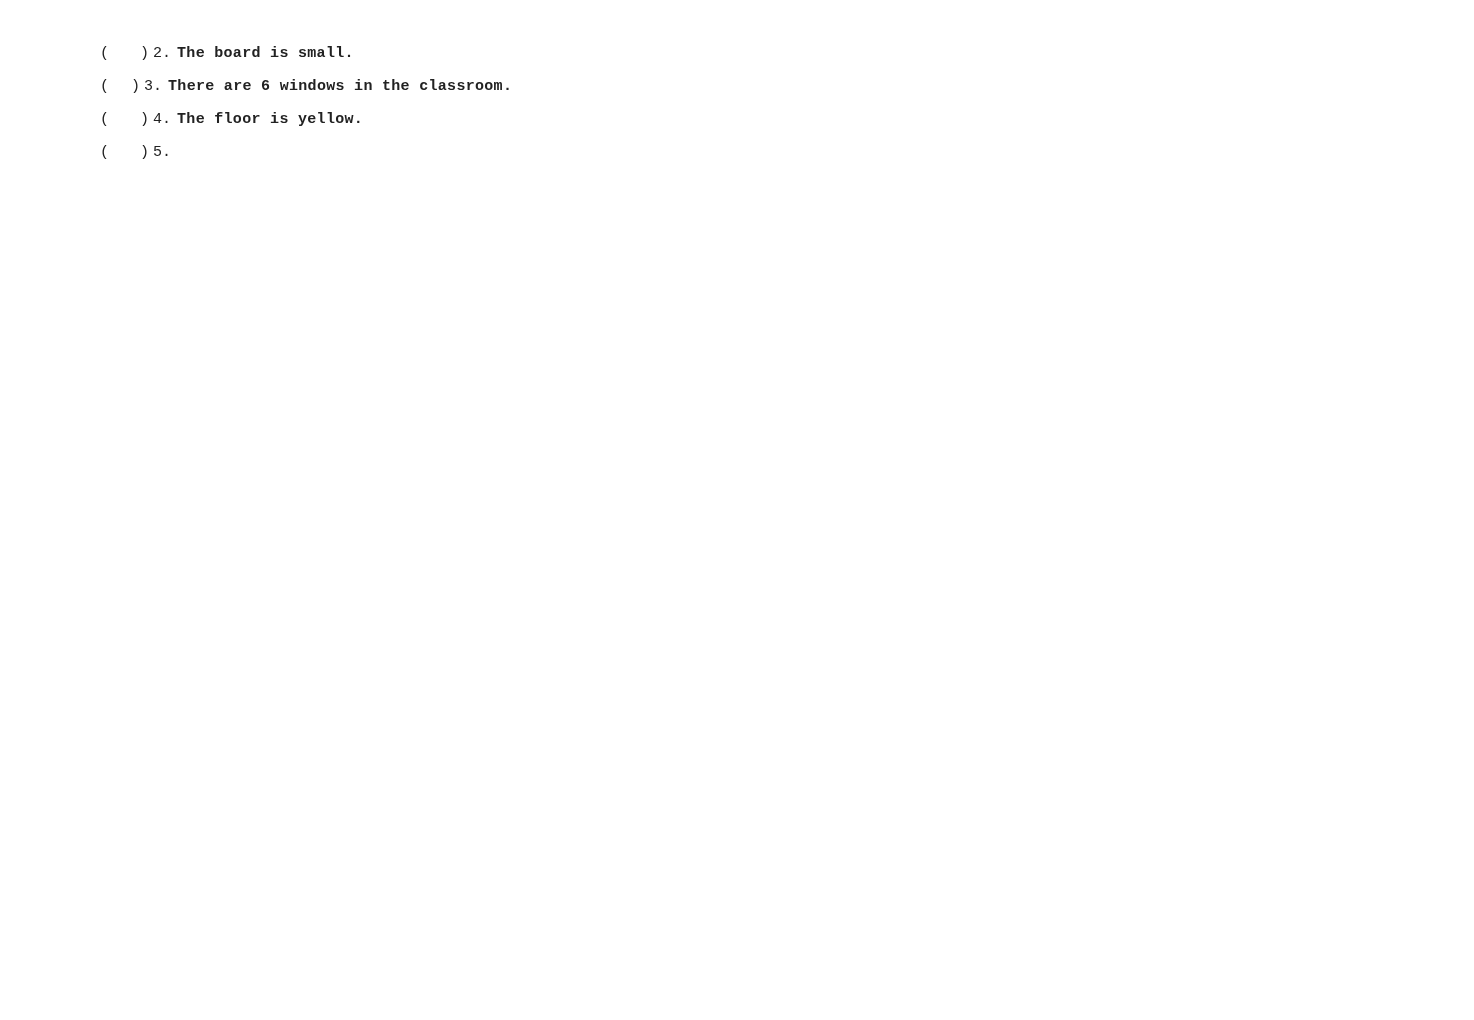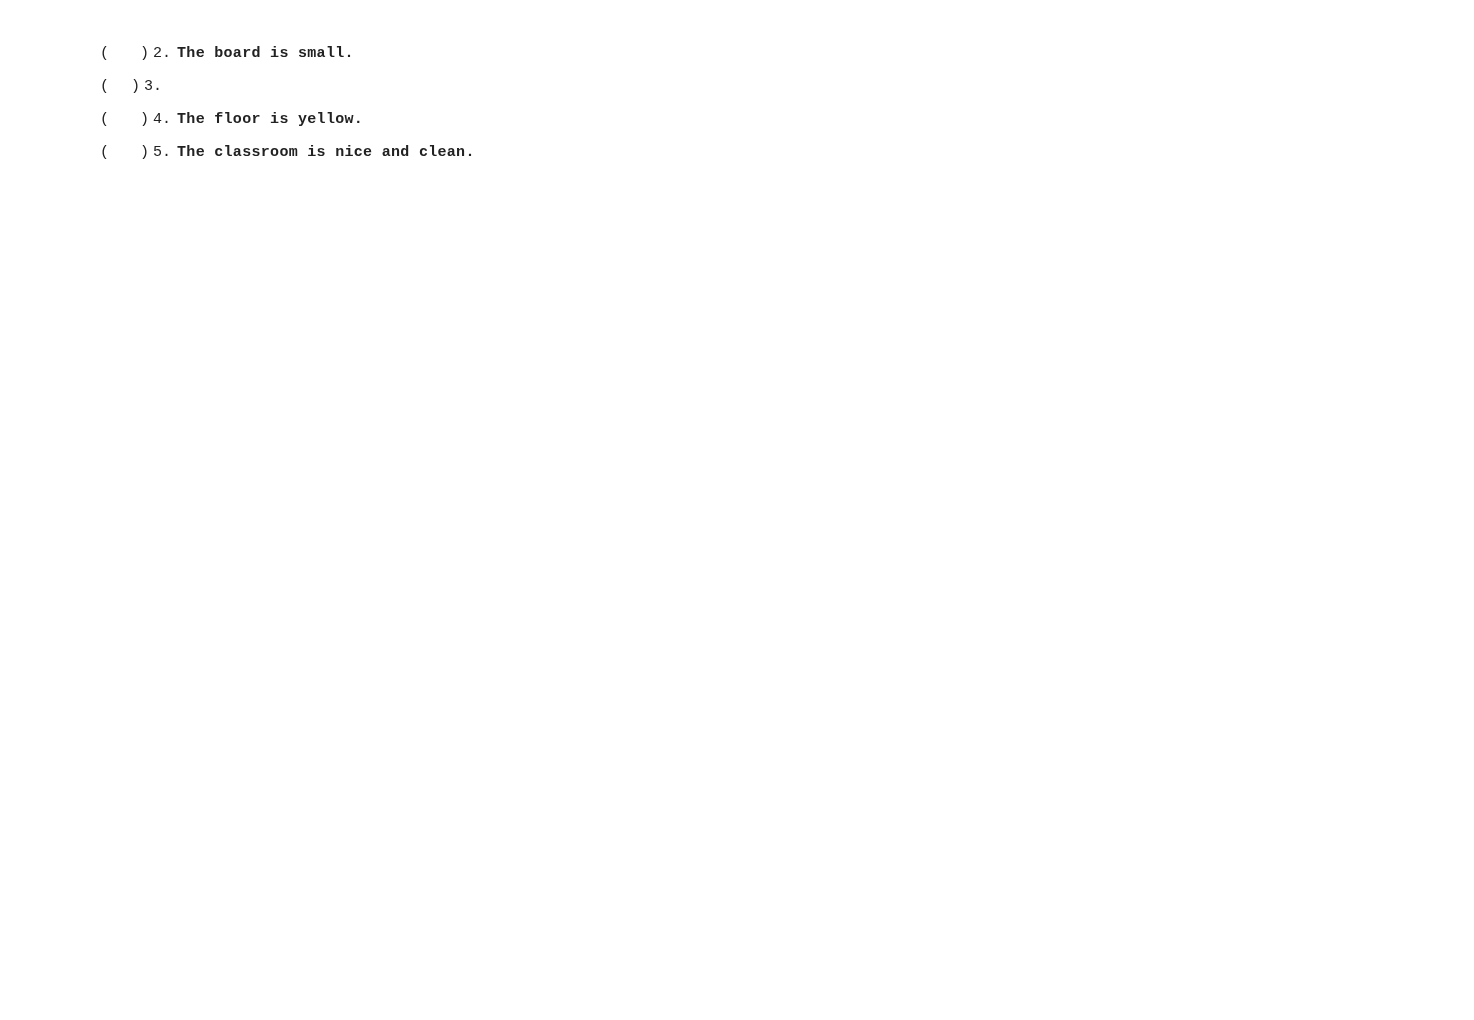"There are 6 windows in" span.sentence { html: none -> <span>There are 6 windows in the classroom.</span> }
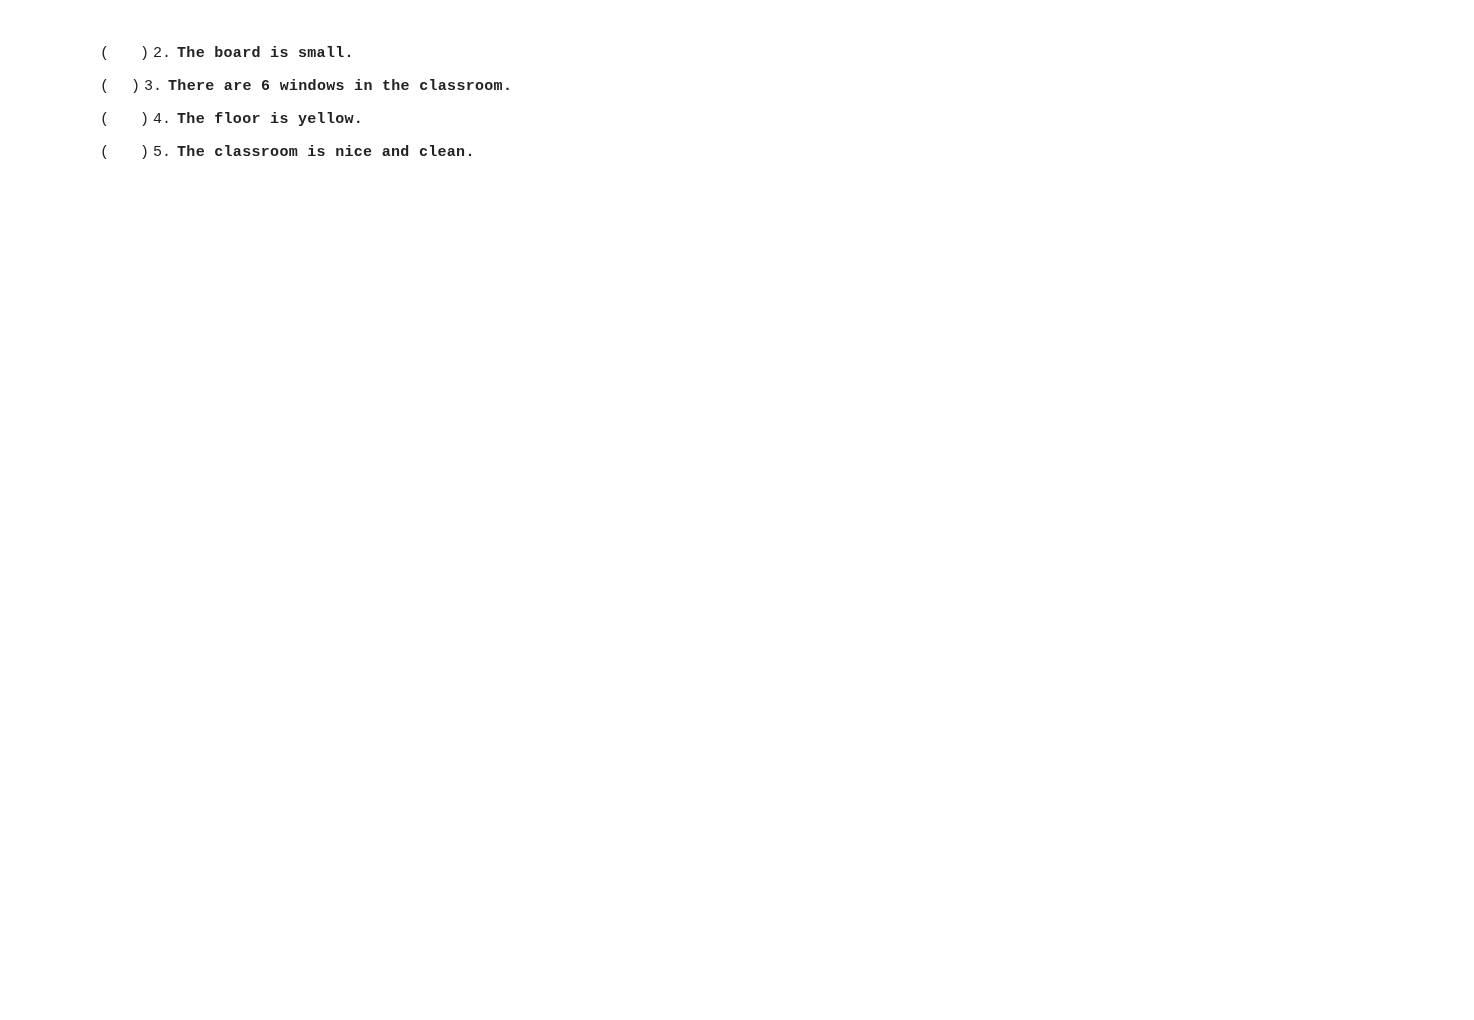"The classroom is nice and" span.sentence { html: <span>The classroom is nice and clean.</span> -> none }
